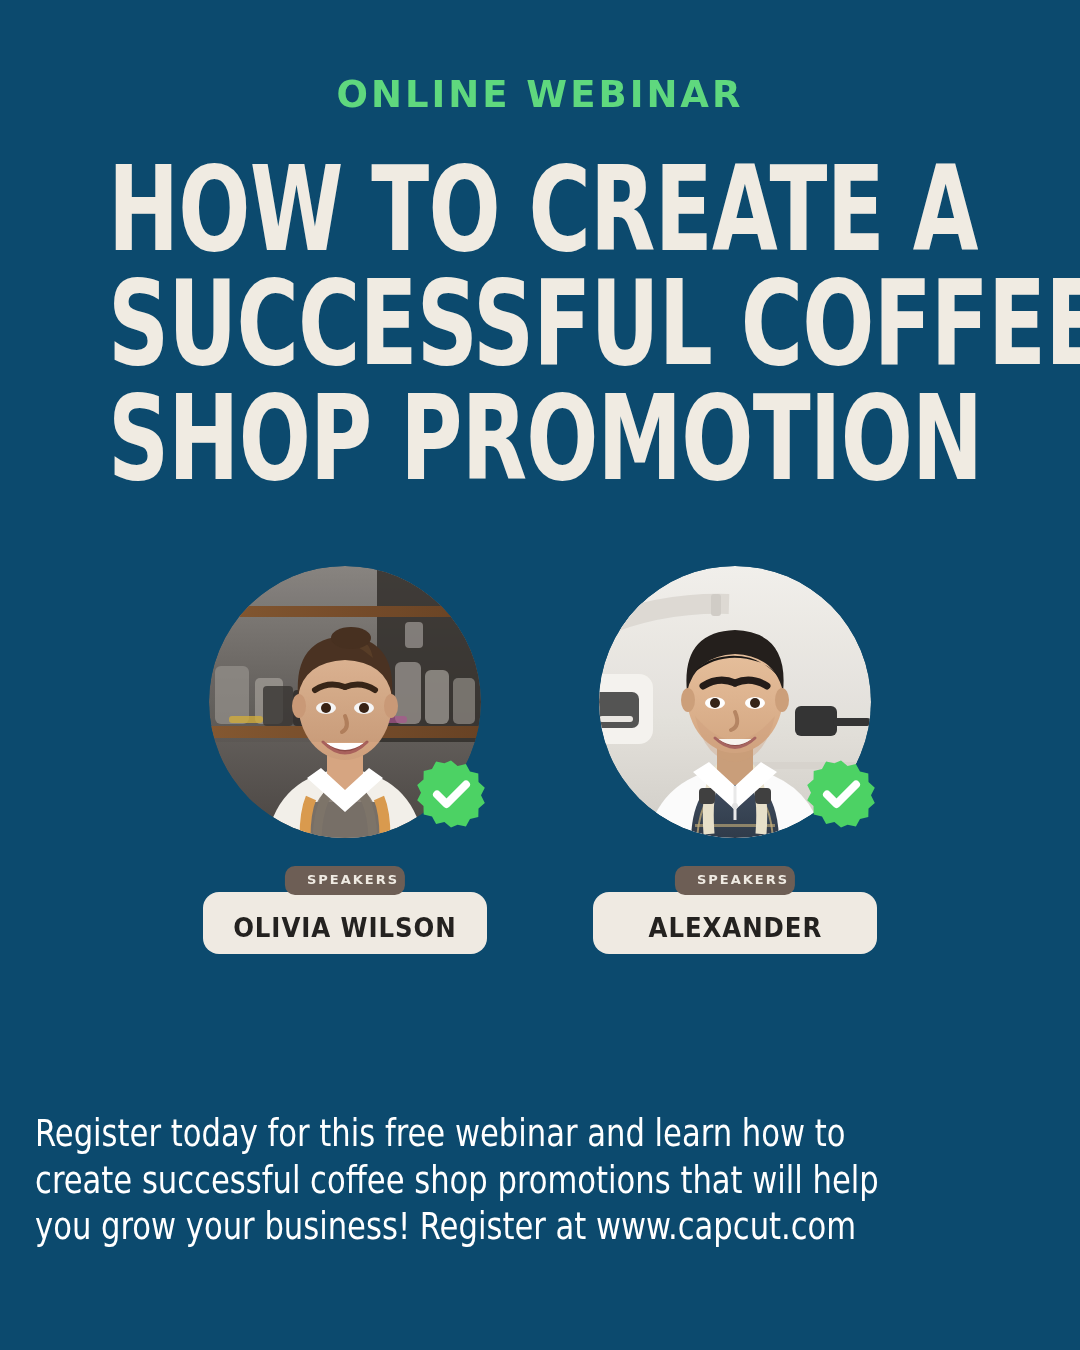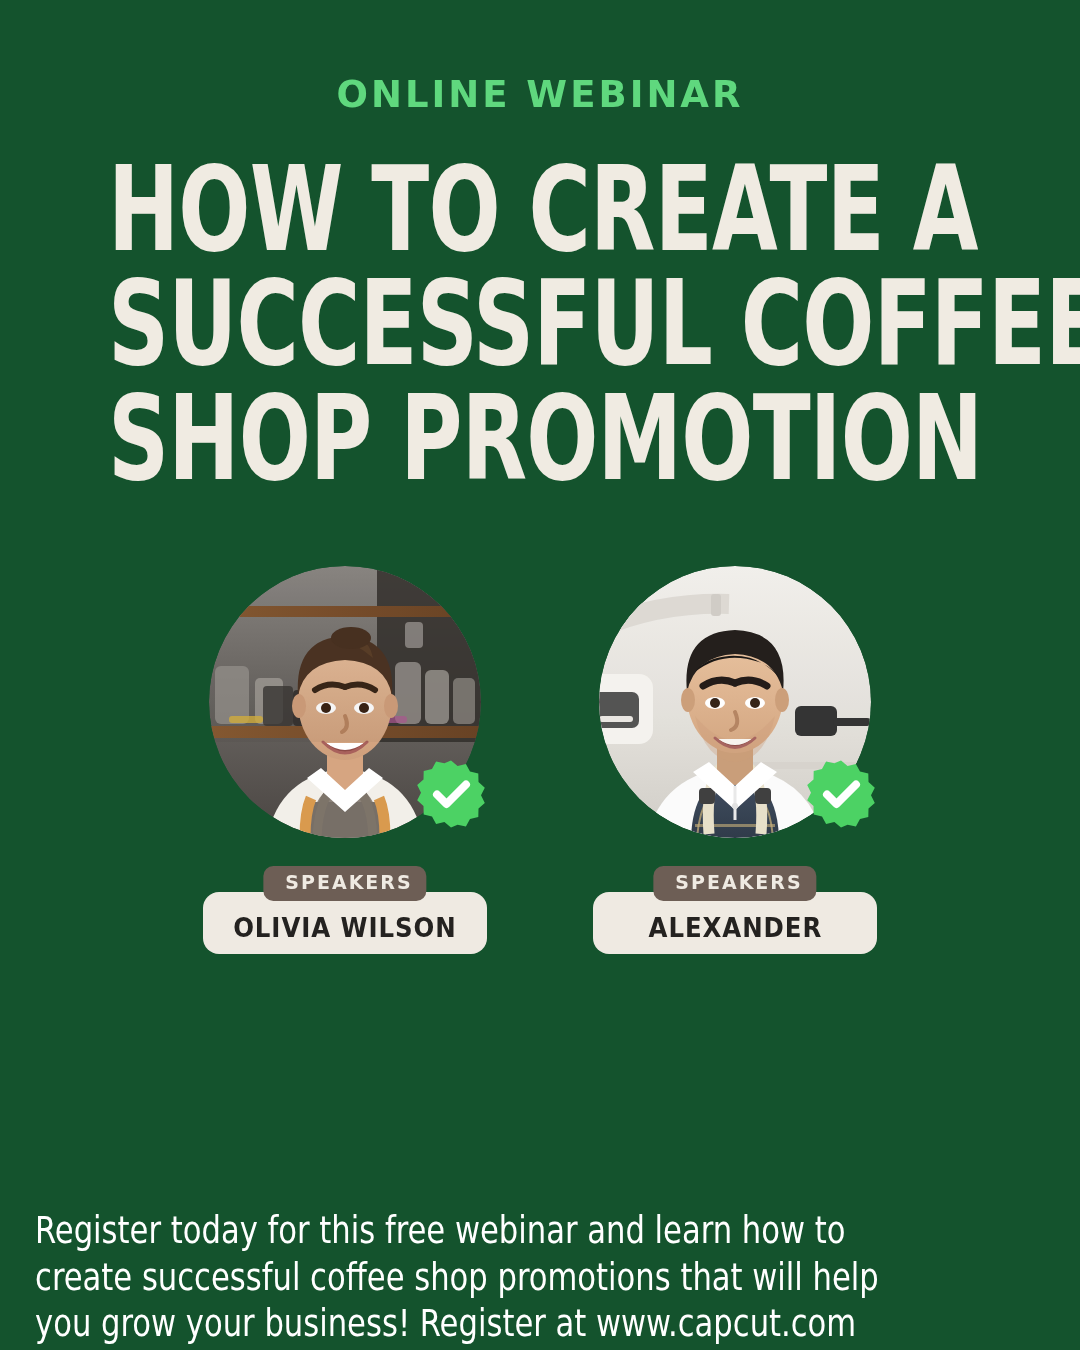"ONLINE WEBINAR" .poster { background: #14532d -> #0c4a6e }
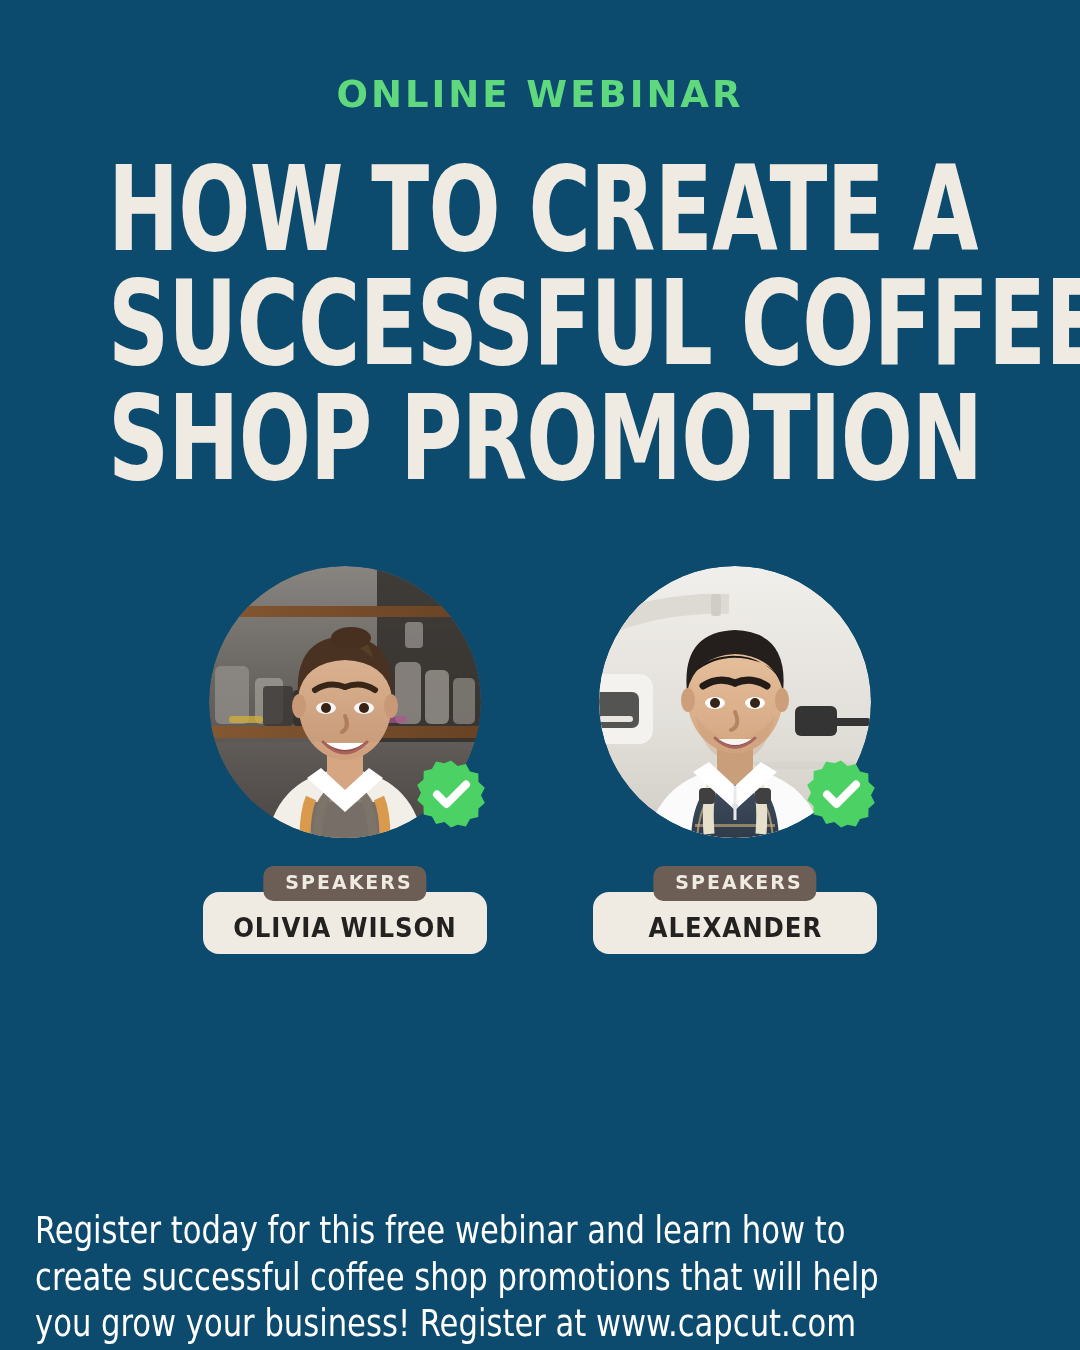"SPEAKERS" .speakers-tag { font-size: 19px -> 13px; padding: 7px 14px 9px 22px -> 7px 6px 9px 22px }
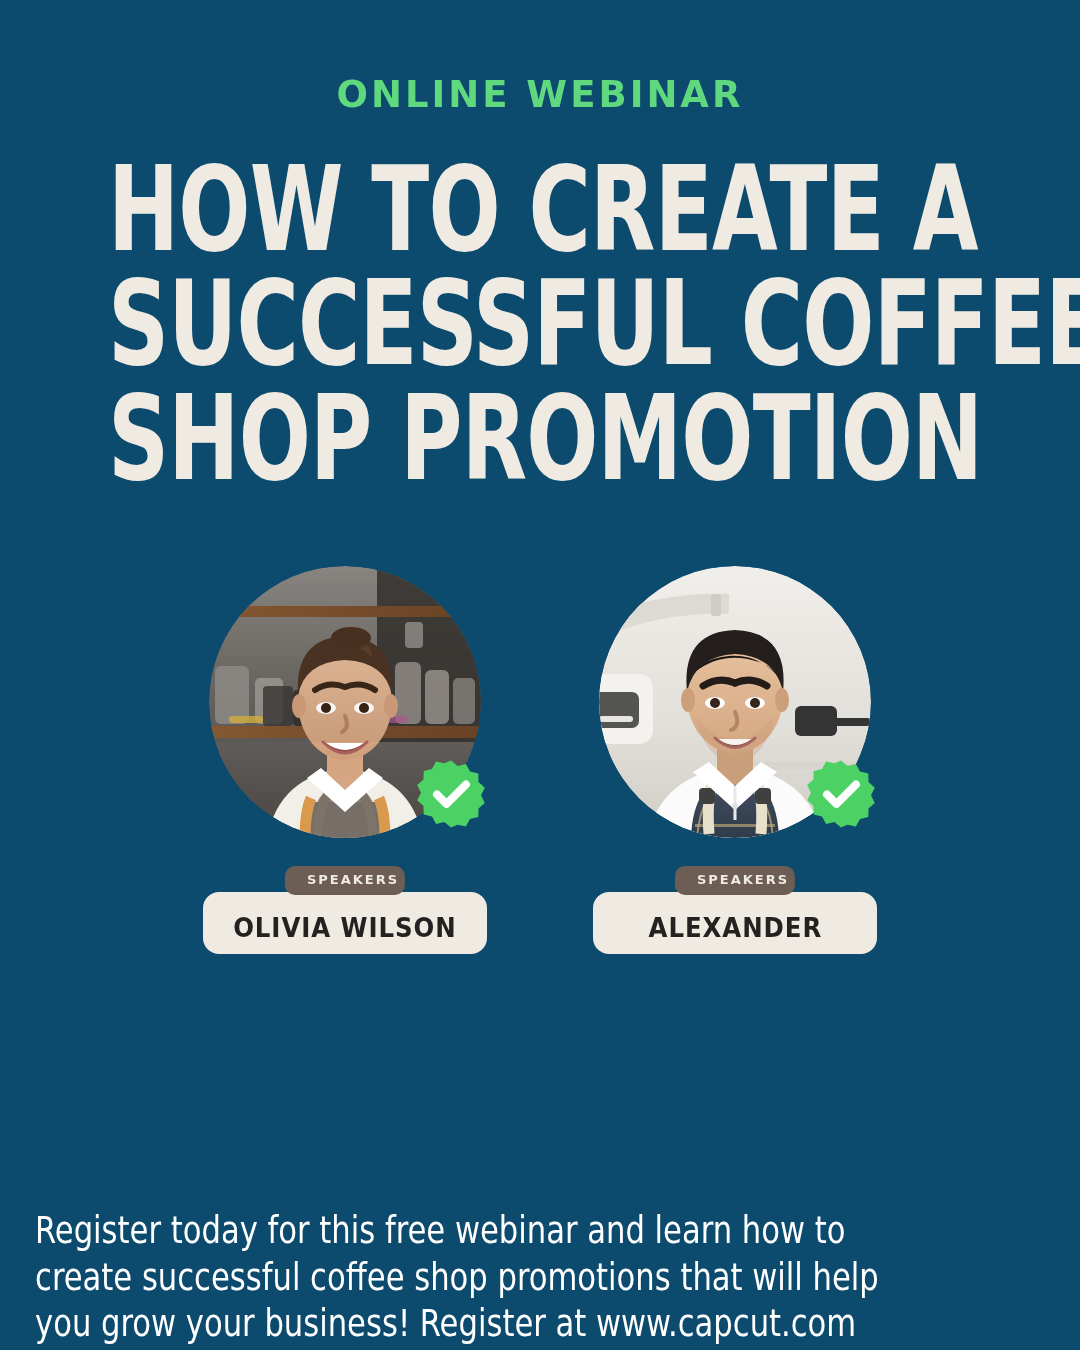"Register today for this free" .body-copy { top: 1208px -> 1111px }
